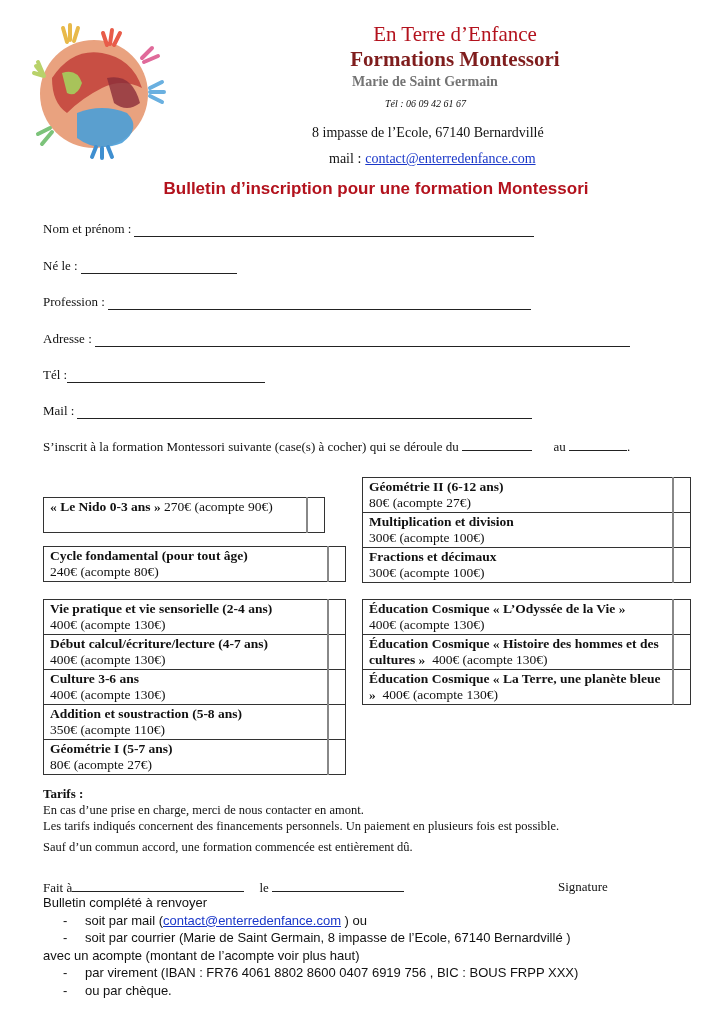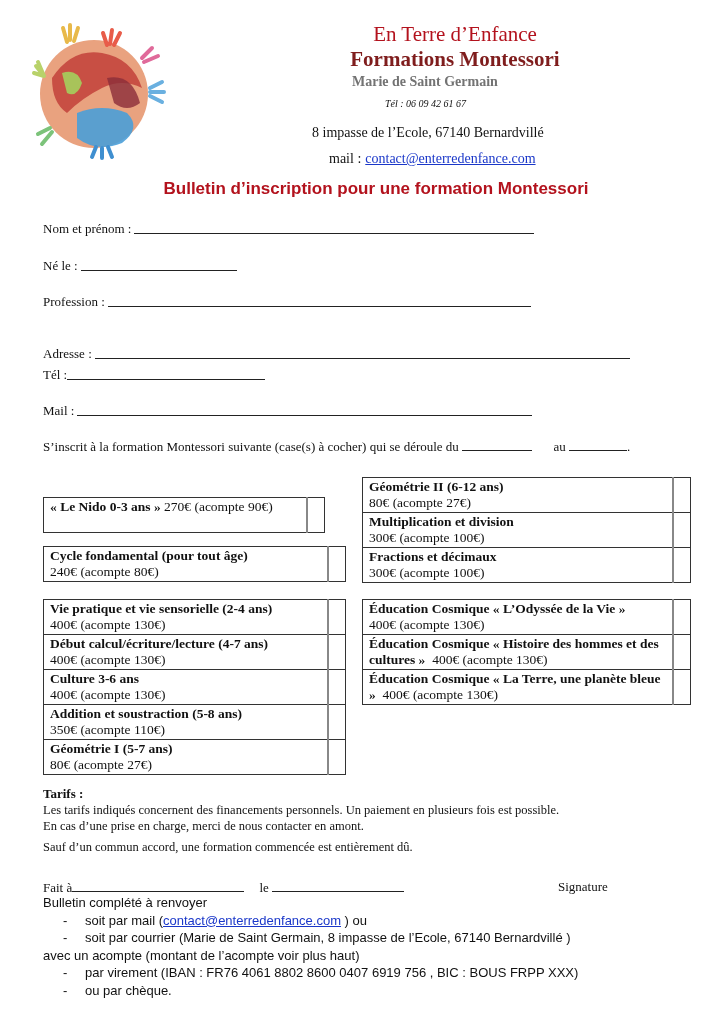"Nom et prénom :" .field { align-items: flex-start -> flex-end }
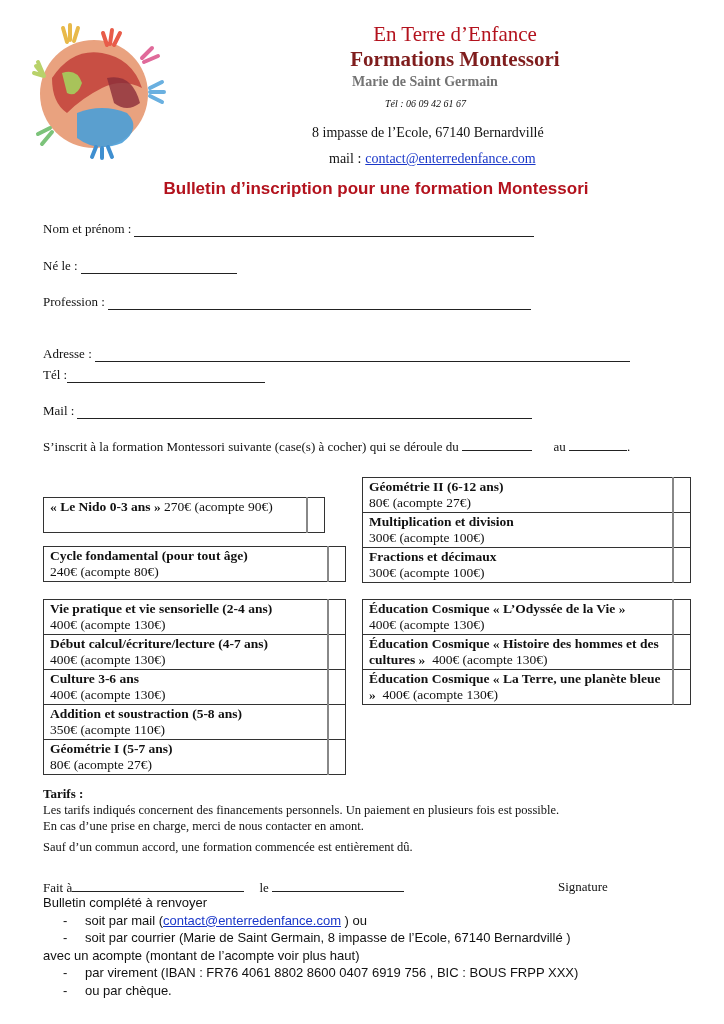"Adresse :" div.abs { top: 346px -> 331px }
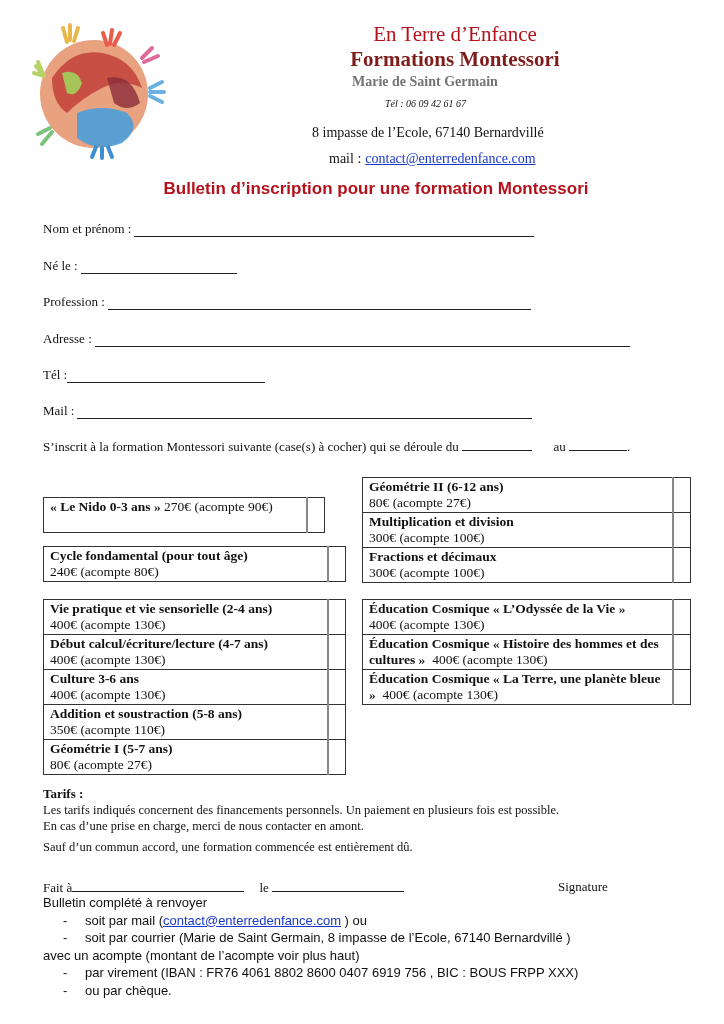"Les tarifs indiqués concernent des" div { order: before "En cas d’une prise en" -> after "En cas d’une prise en" }
